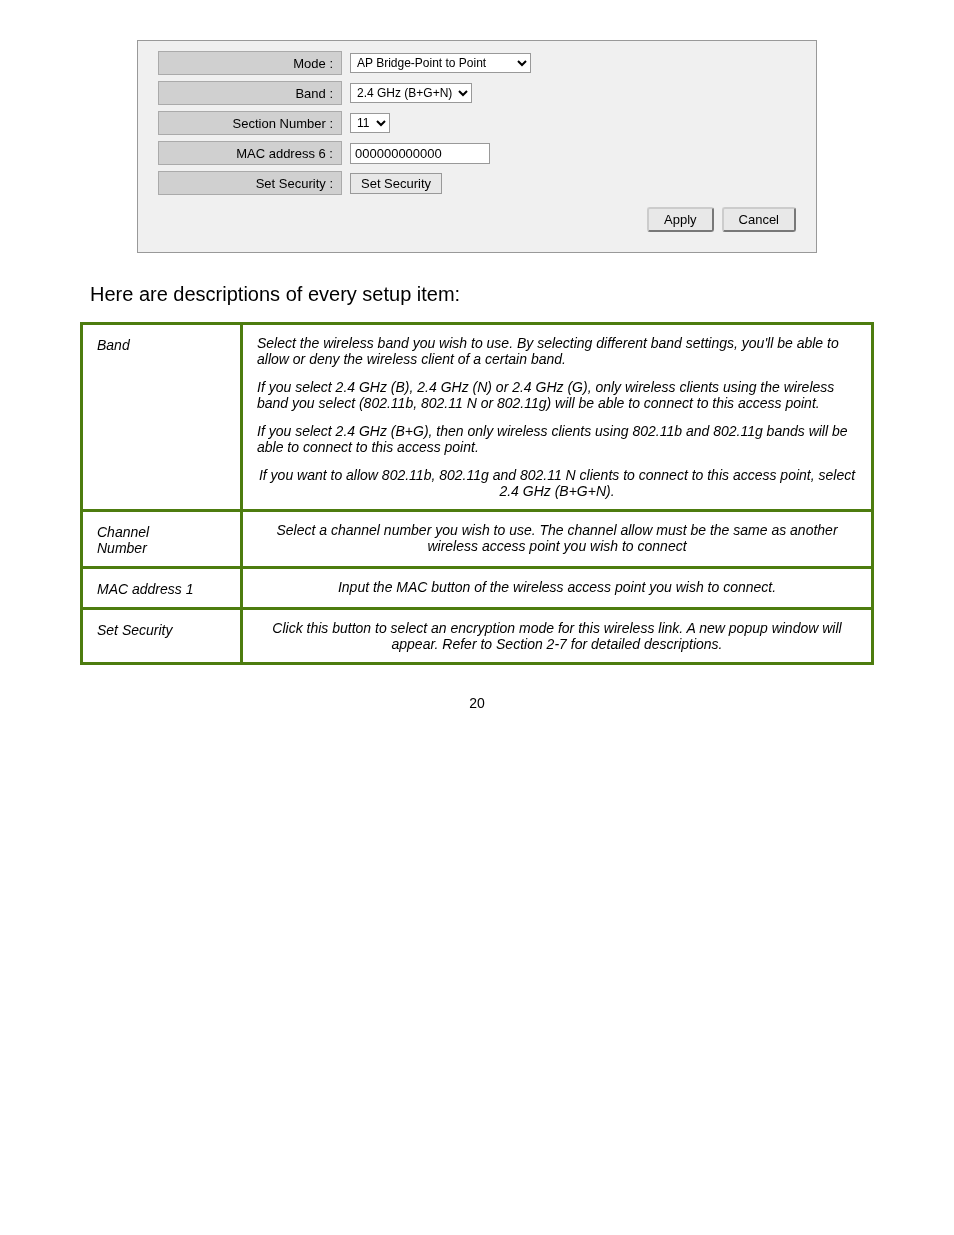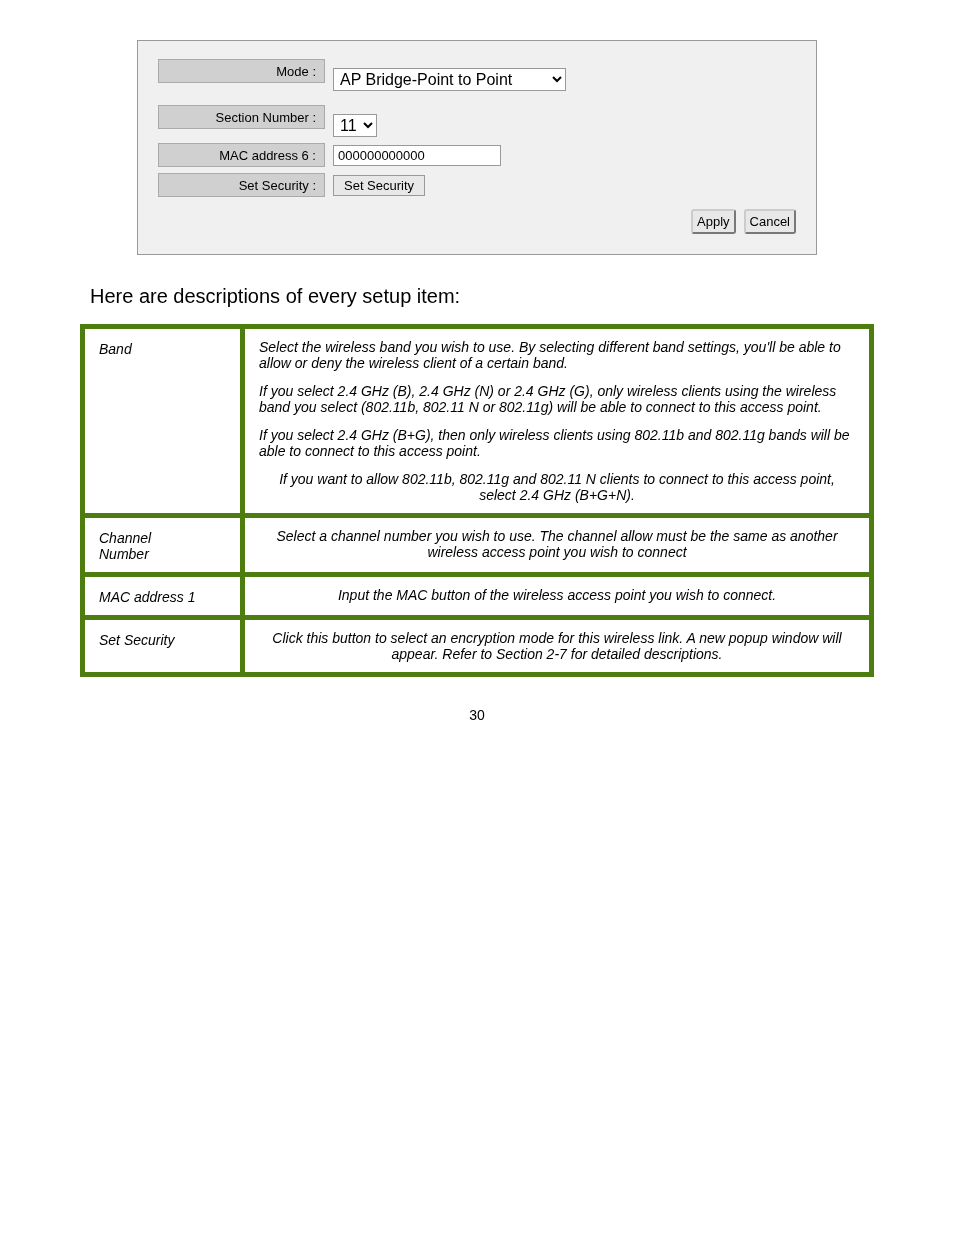"Mode :" .config-label { width: 167px -> 184px }
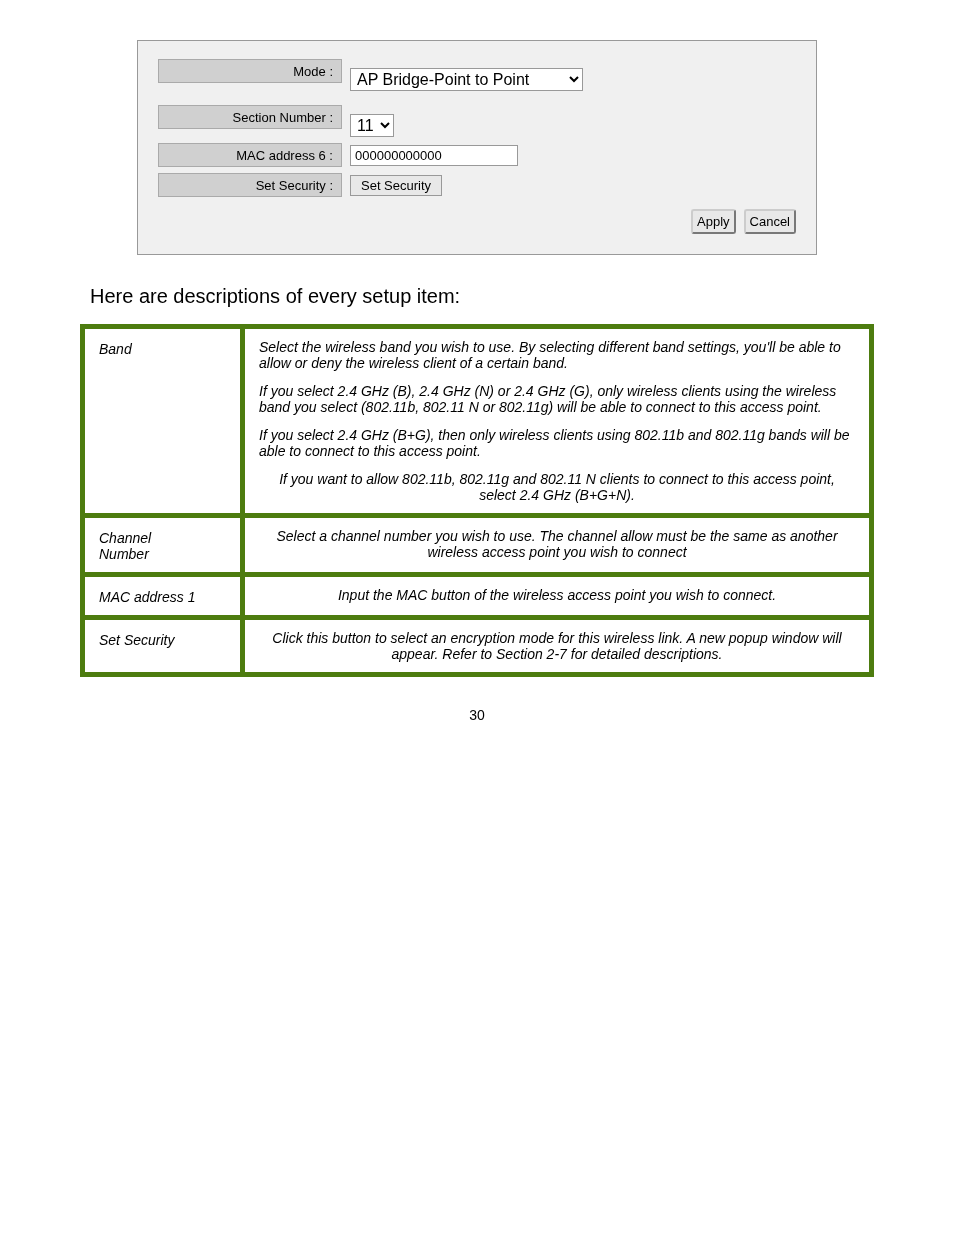"AP Bridge-Point to Point" .config-control select { font-size: 16px -> 12px; margin-top: 17px -> none }
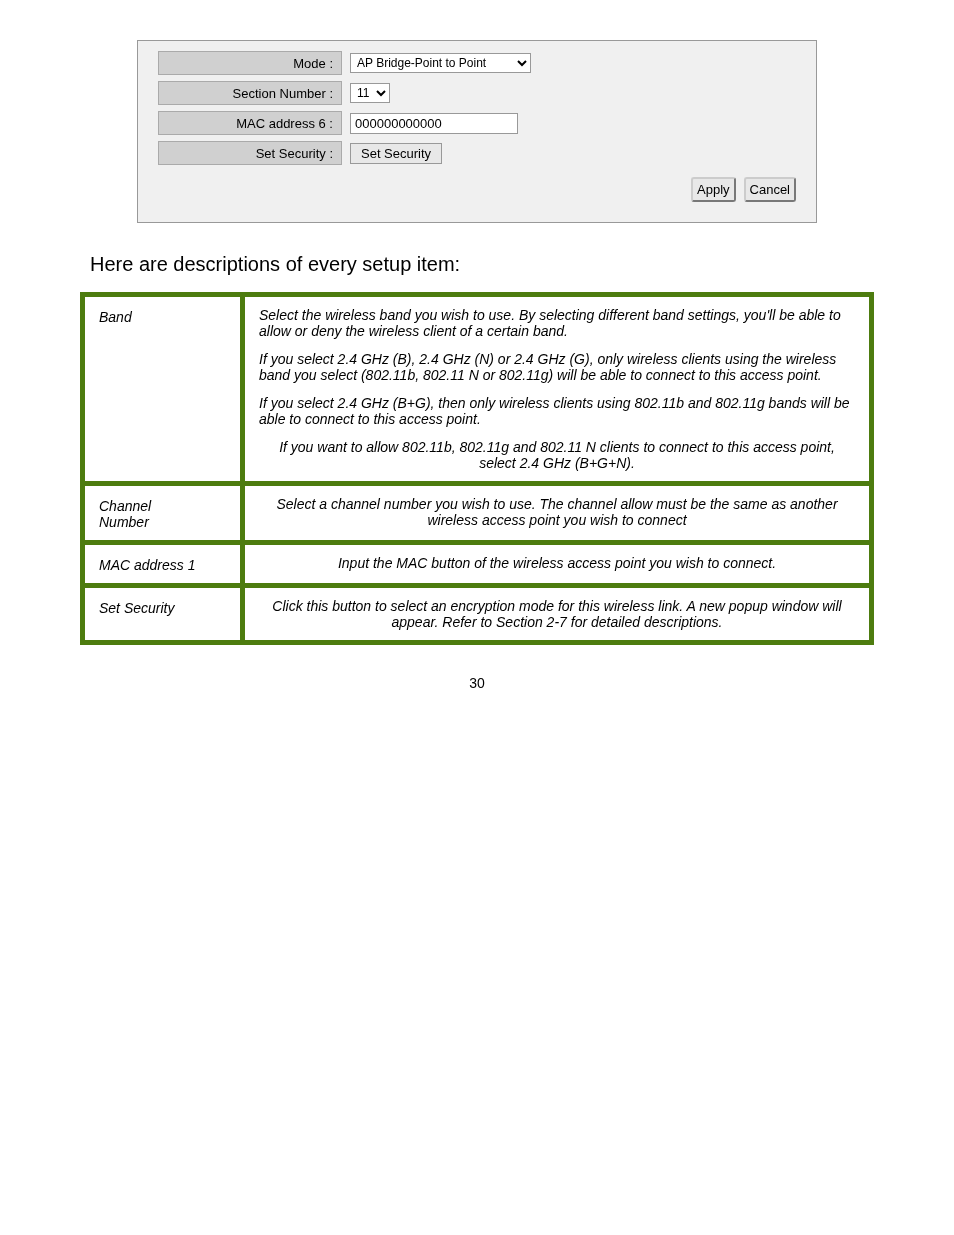"Band :" div.config-row { html: none -> <div> <div>Band :</div> <div> <select> <option>2.4 GHz (B)</option><option>2.4 GHz (G)</option><option>2.4 GHz (N)</option><option>2.4 GHz (B+G)</option><option>2.4 GHz (B+G+N)</option></select> </div> </div> }
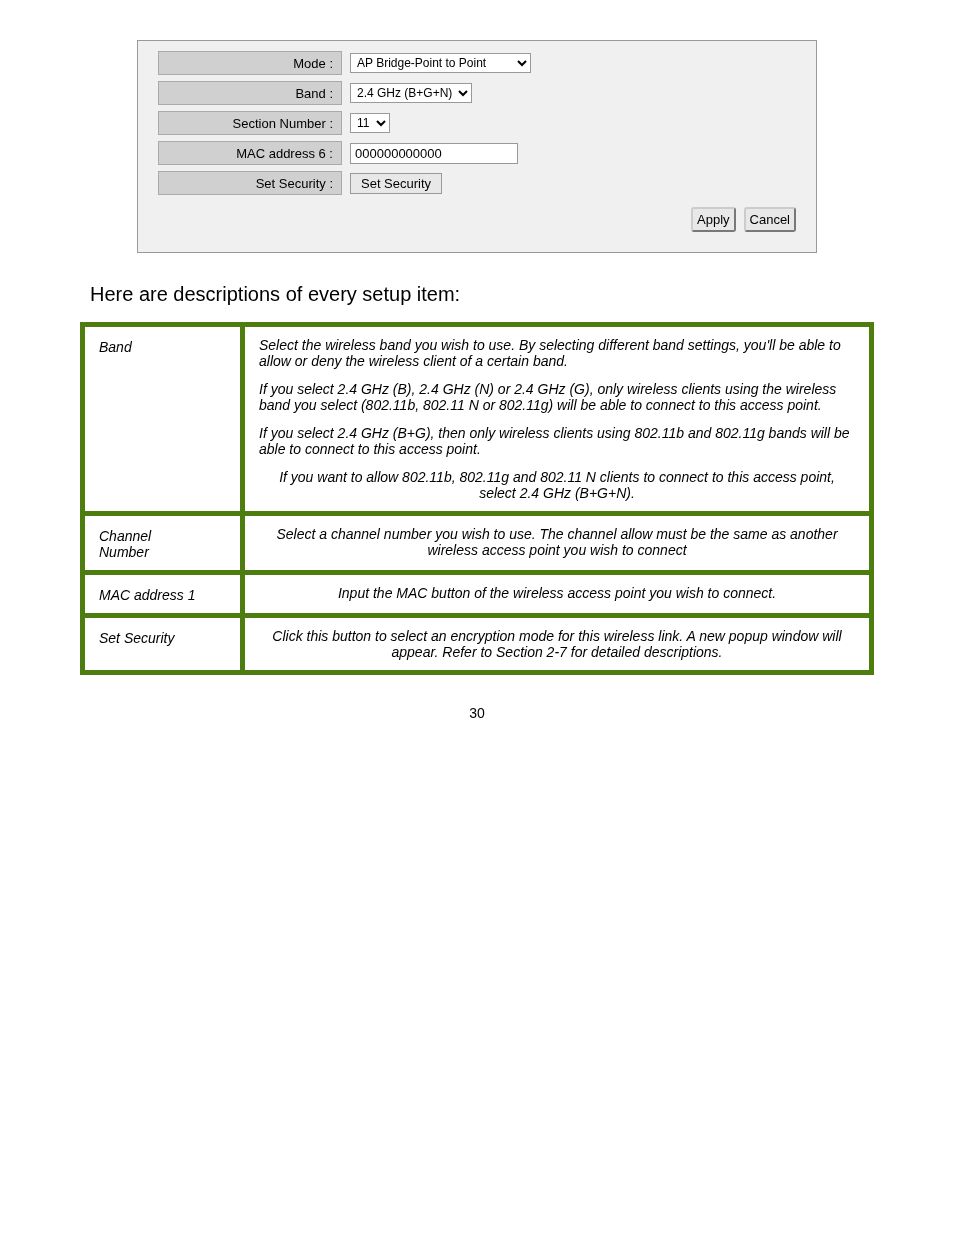"000000000000" .config-control input[type="text"] { width: 168px -> 140px }
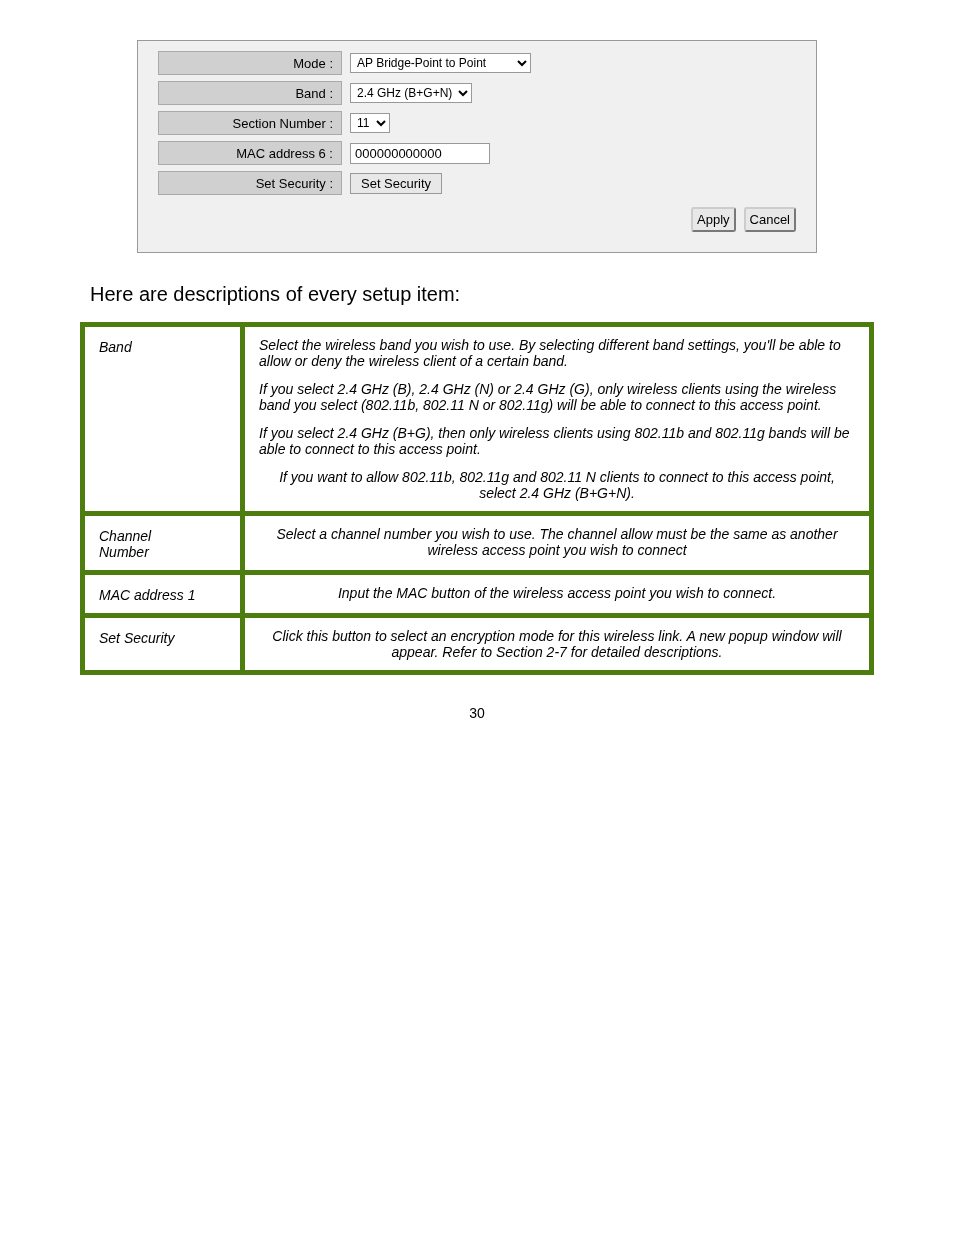"Apply" .config-actions button { padding: 3px 4px -> 3px 15px }
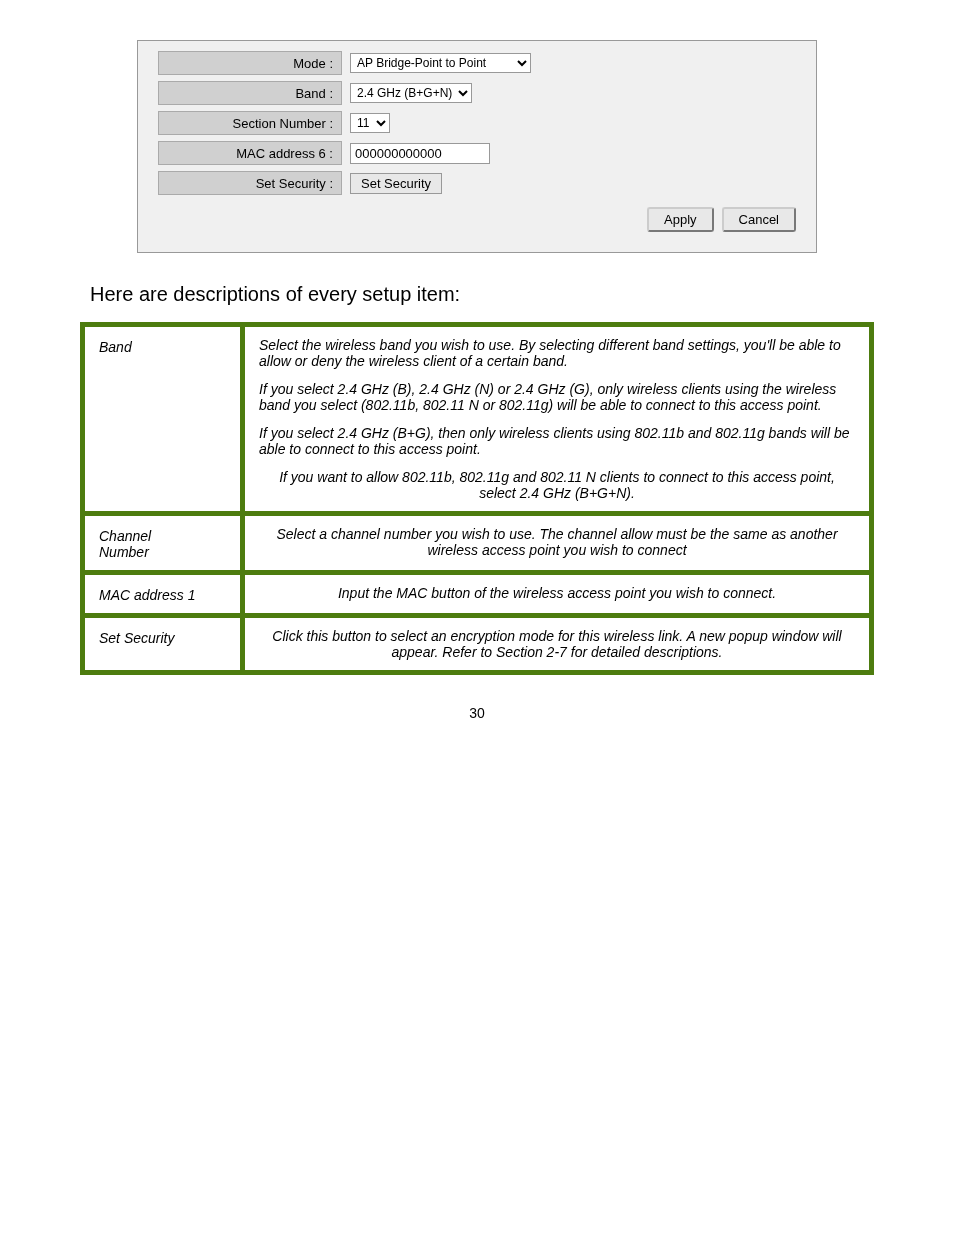"Band" .desc-table td { border: 5px solid #4d7c0f -> 3px solid #4d7c0f }
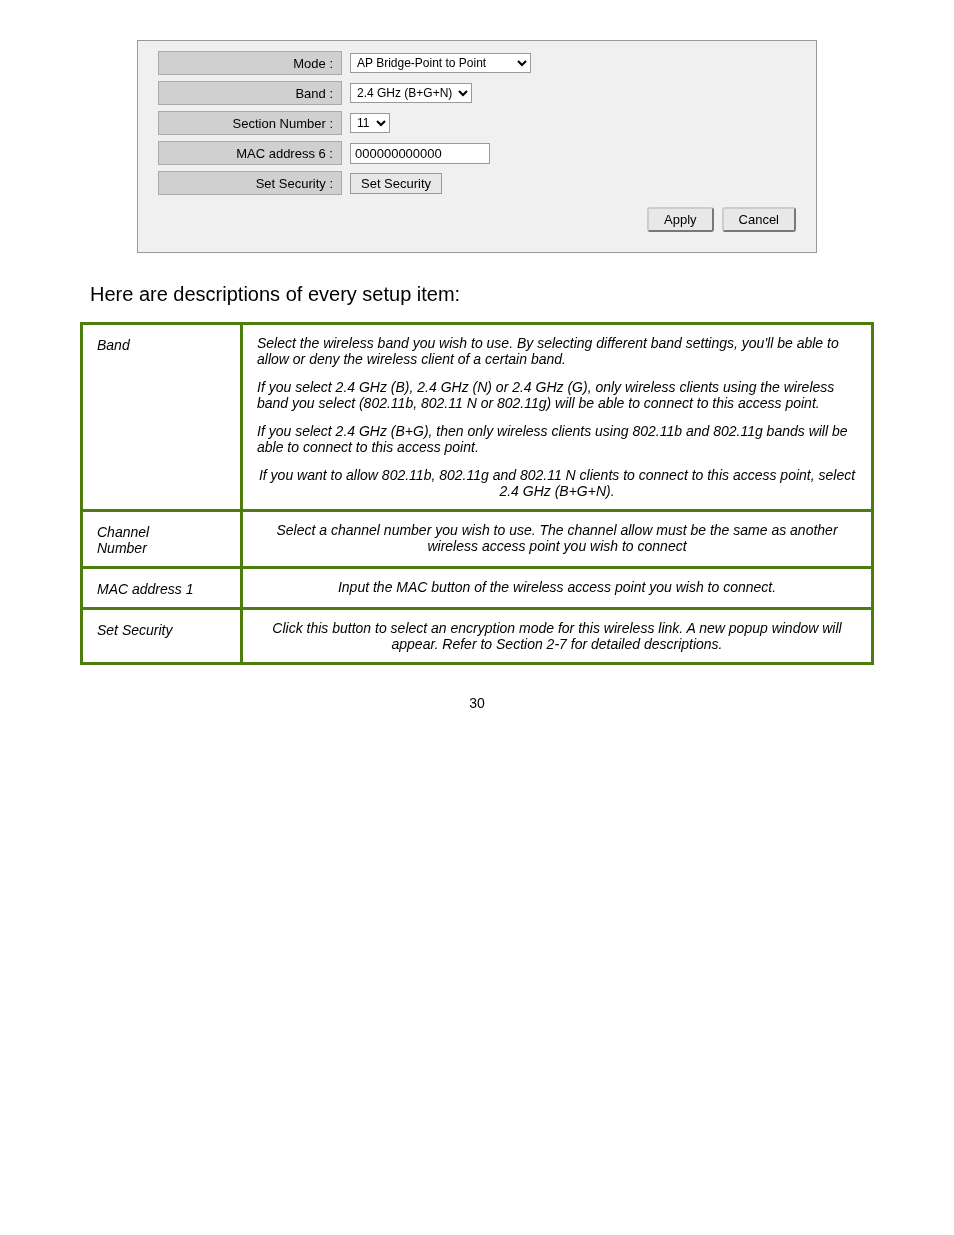"30" span { text: 30 -> 20 }
